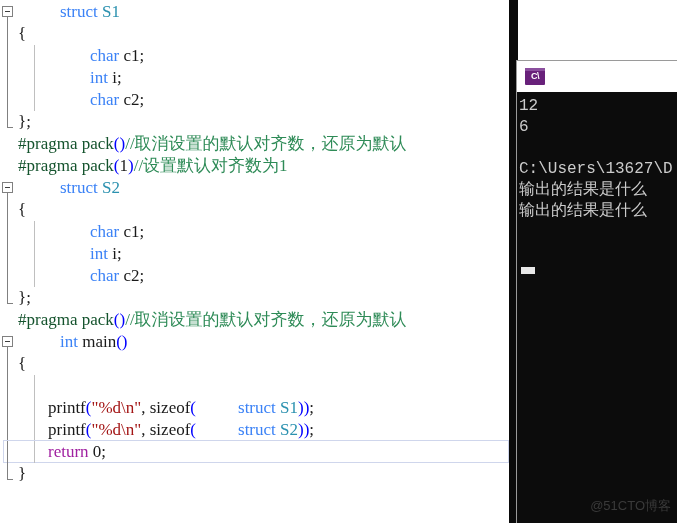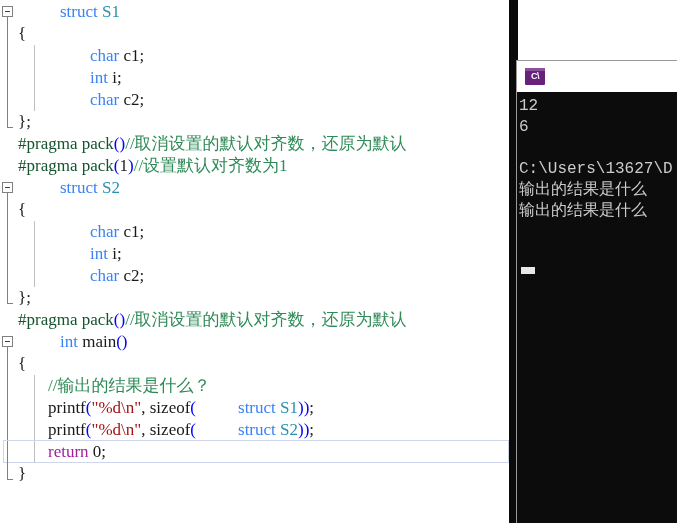"//输出的结果是什么？" span.ln-text { html: <span><span>//输出的结果是什么？</span></span> -> none }
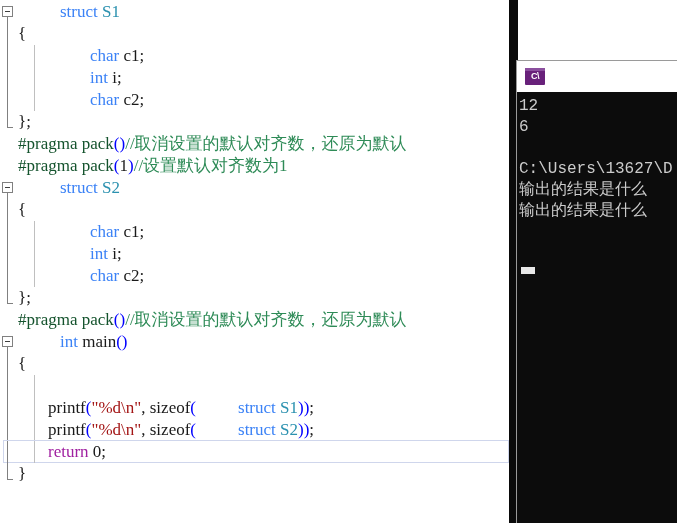"@51CTO博客" div { html: none -> <div>@51CTO博客</div> }
